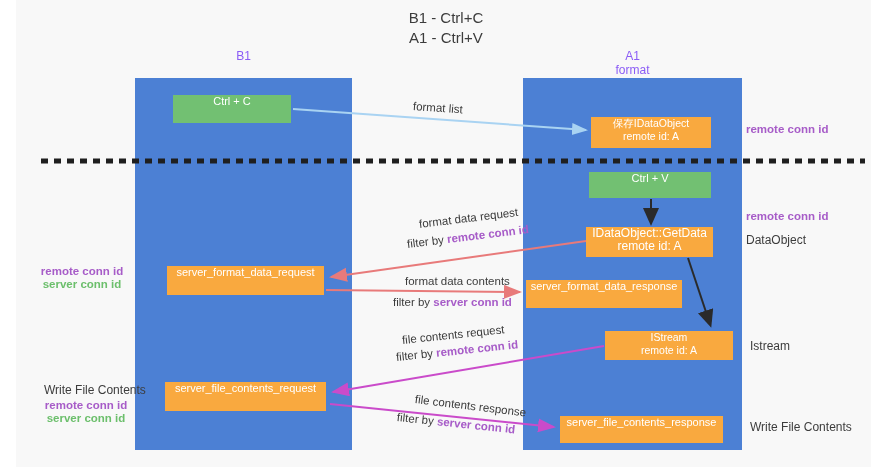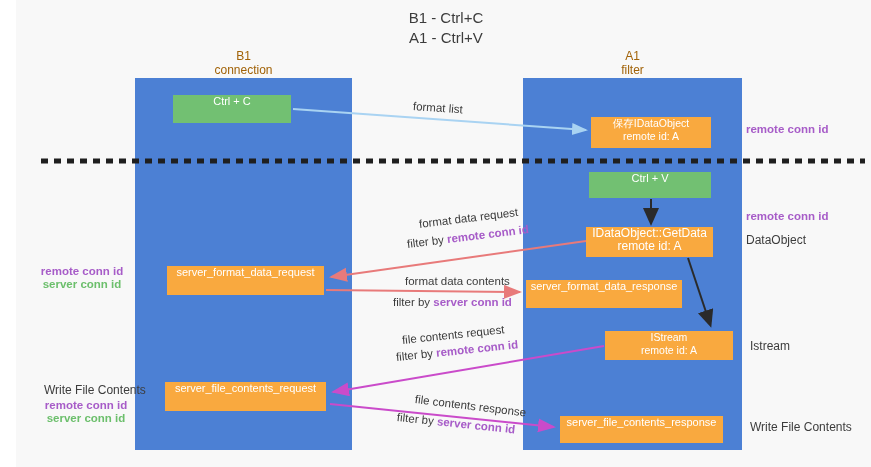"B1" .colhdr { color: #a16207 -> #8b5cf6 }
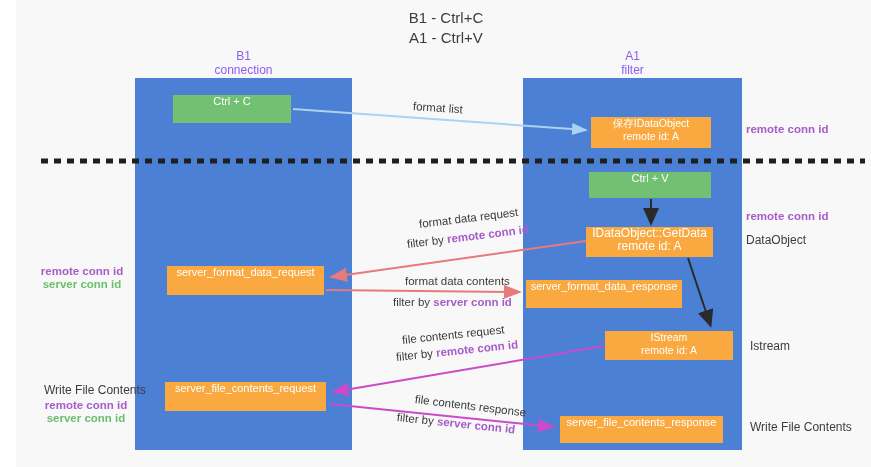"connection" div { html: <div>connection</div> -> none }
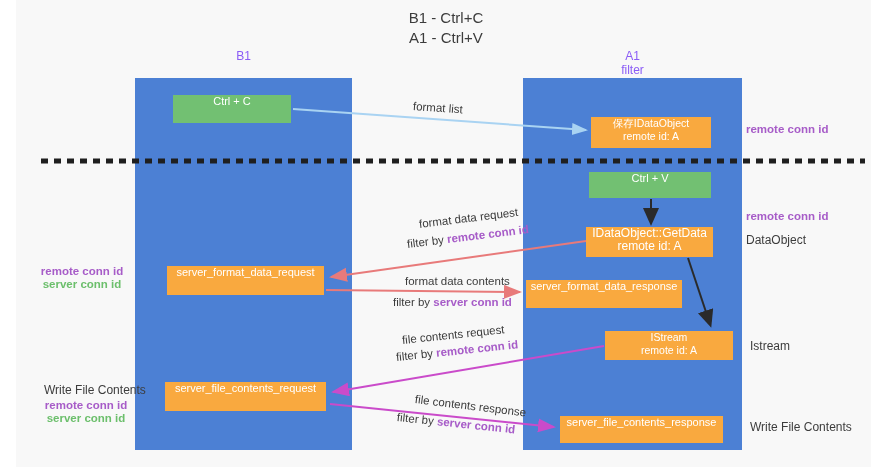"filter" div { text: filter -> format }
